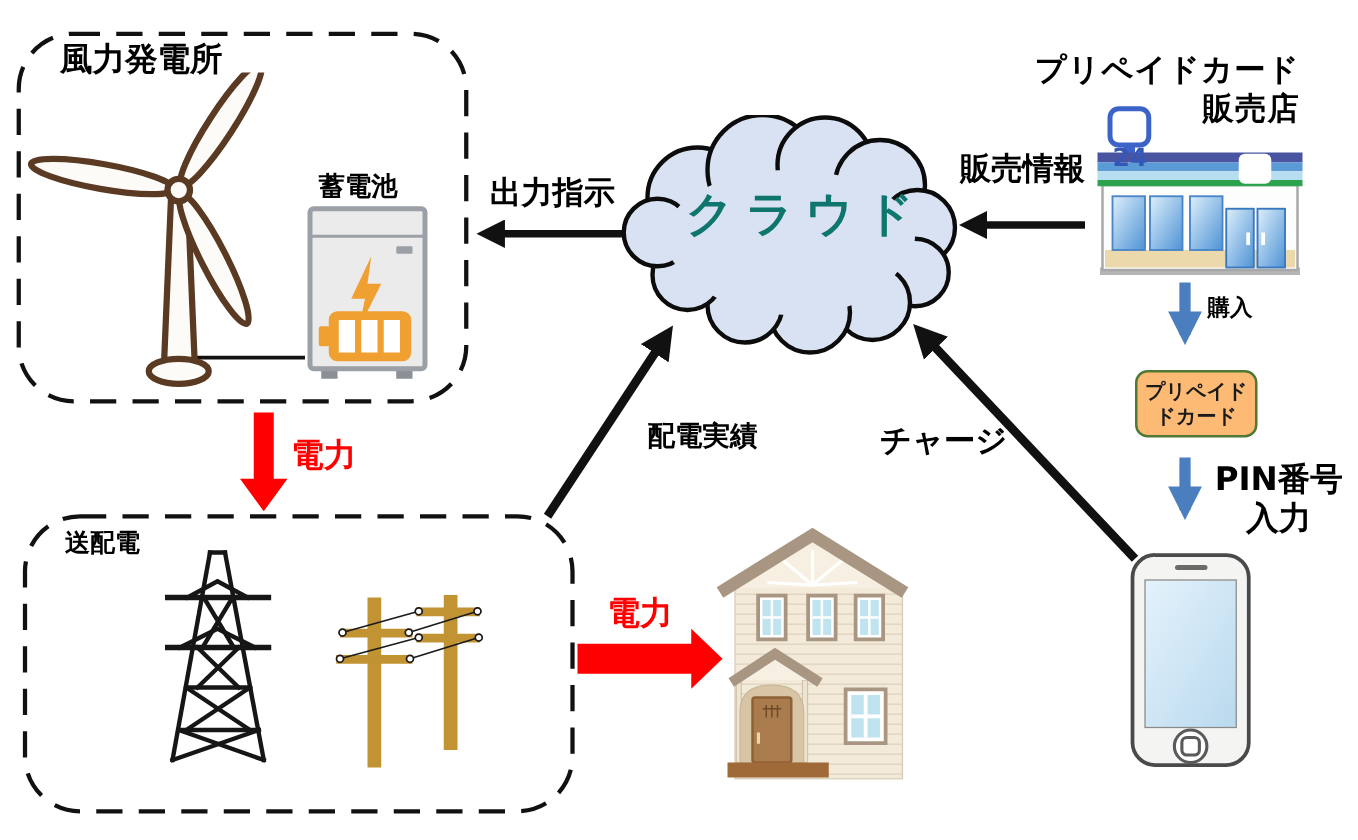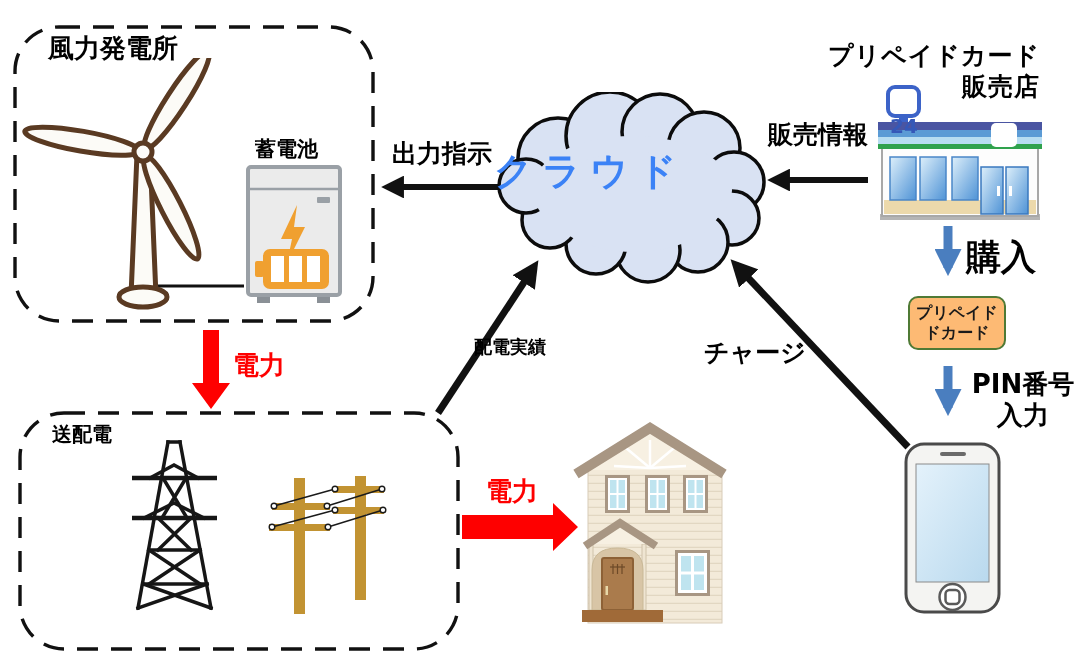"クラウド" .cloud-label { color: #3b82f6 -> #0f766e; left: 494px -> 468px; text-align: left -> right }
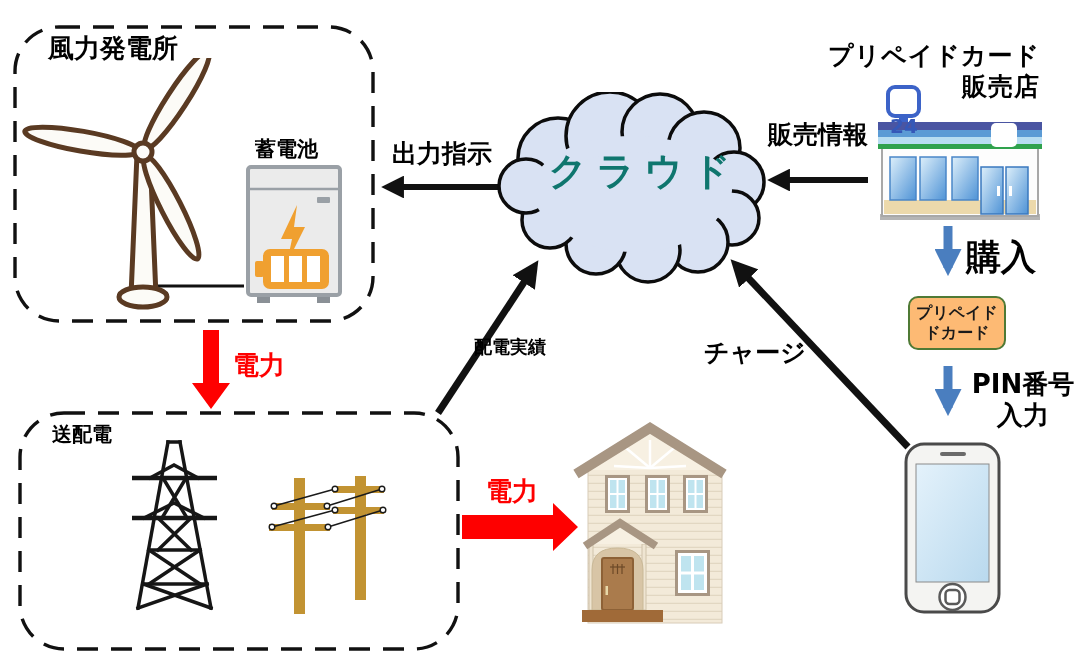"購入" div.lbl { font-size: 35px -> 18px }
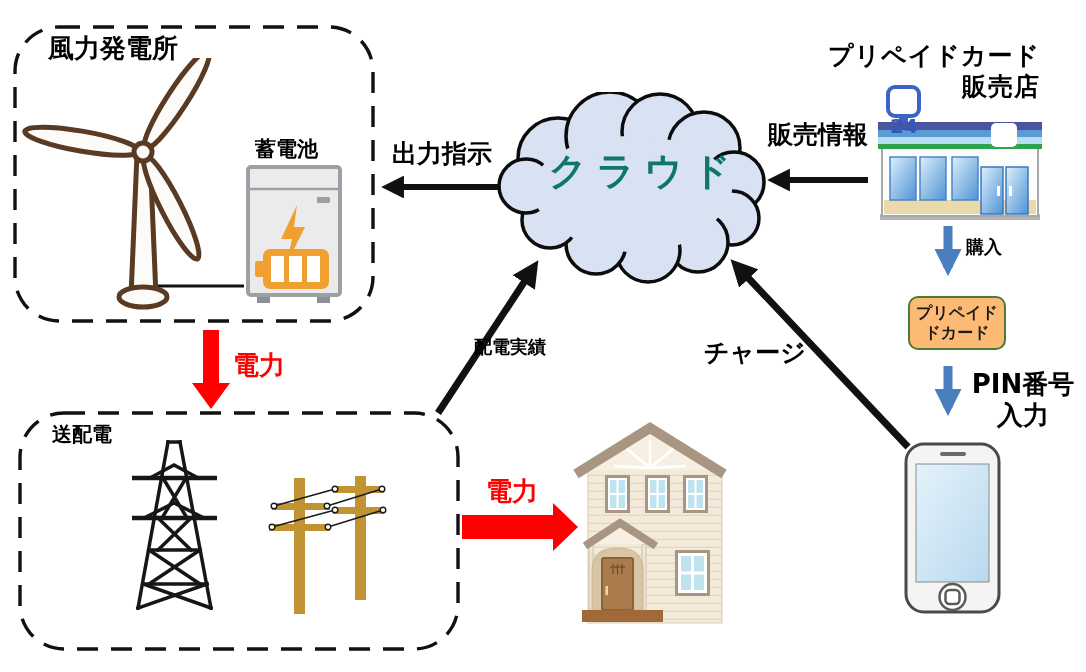"配電実績" div.lbl { font-size: 18px -> 22px; left: 474px -> 518px }
